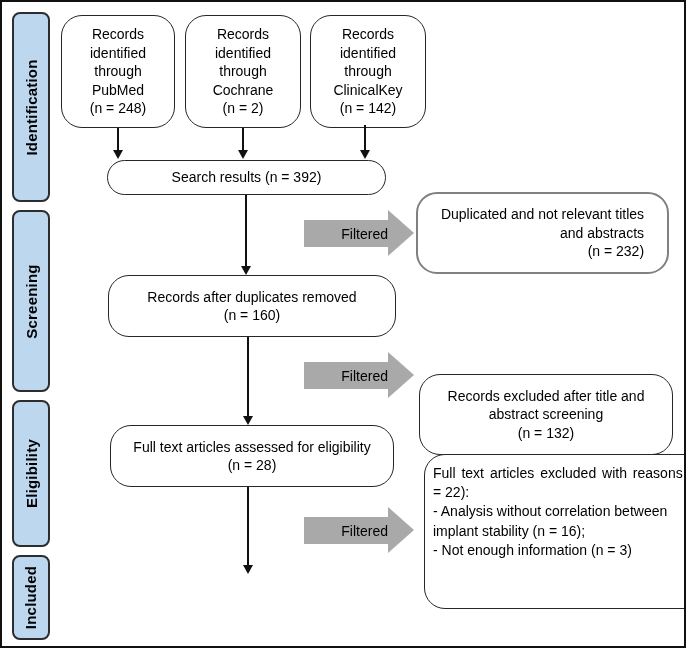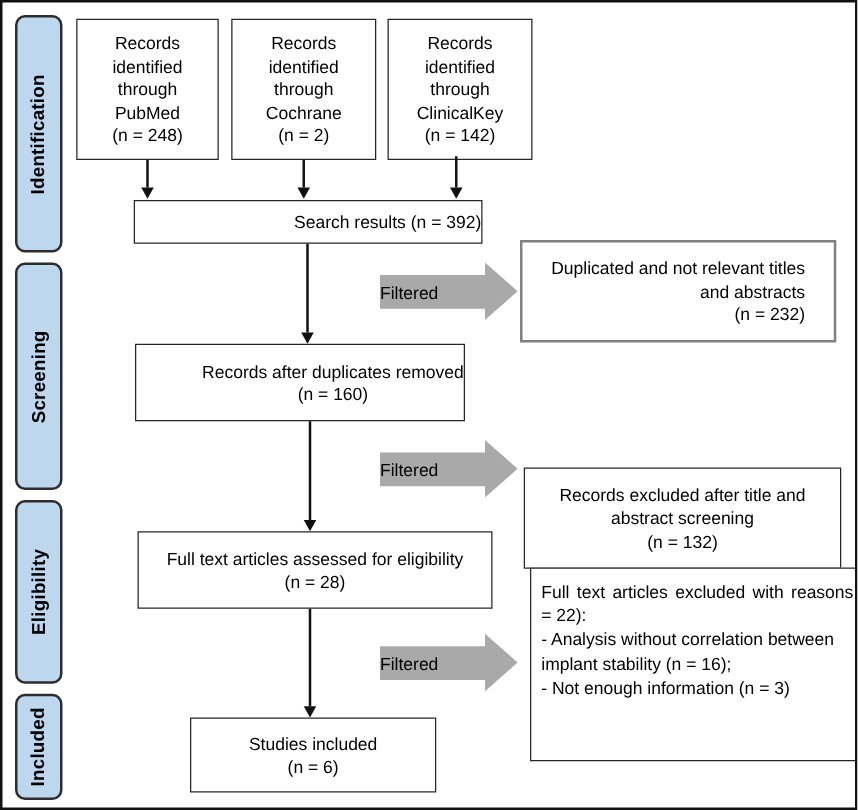"Records" .abs { border-radius: none -> 21px }
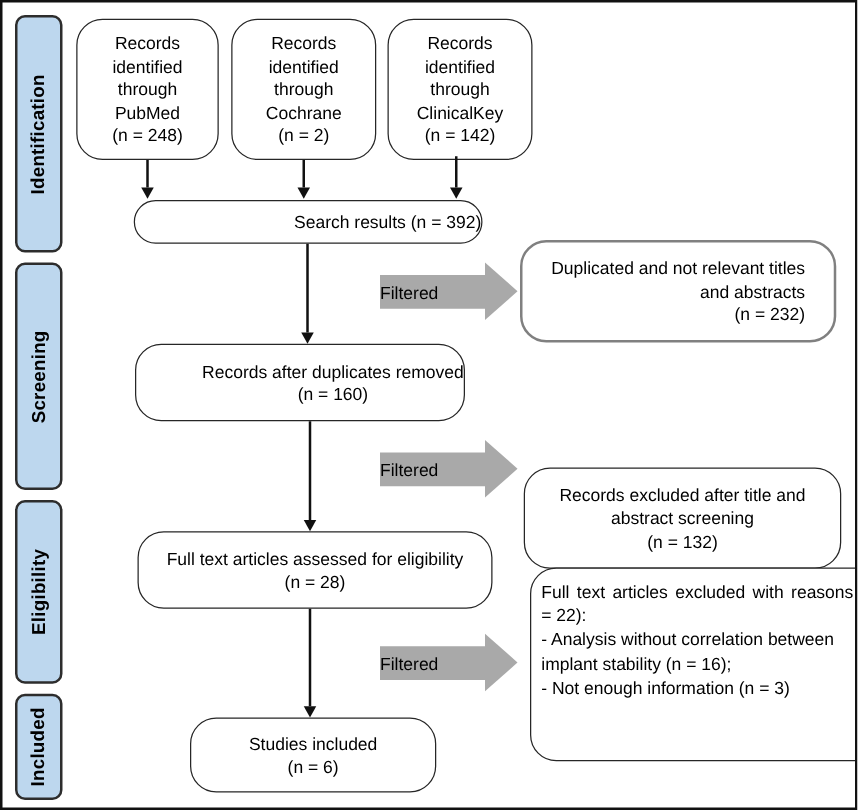"Search results (n = 392)" div.abs { justify-content: flex-end -> none }
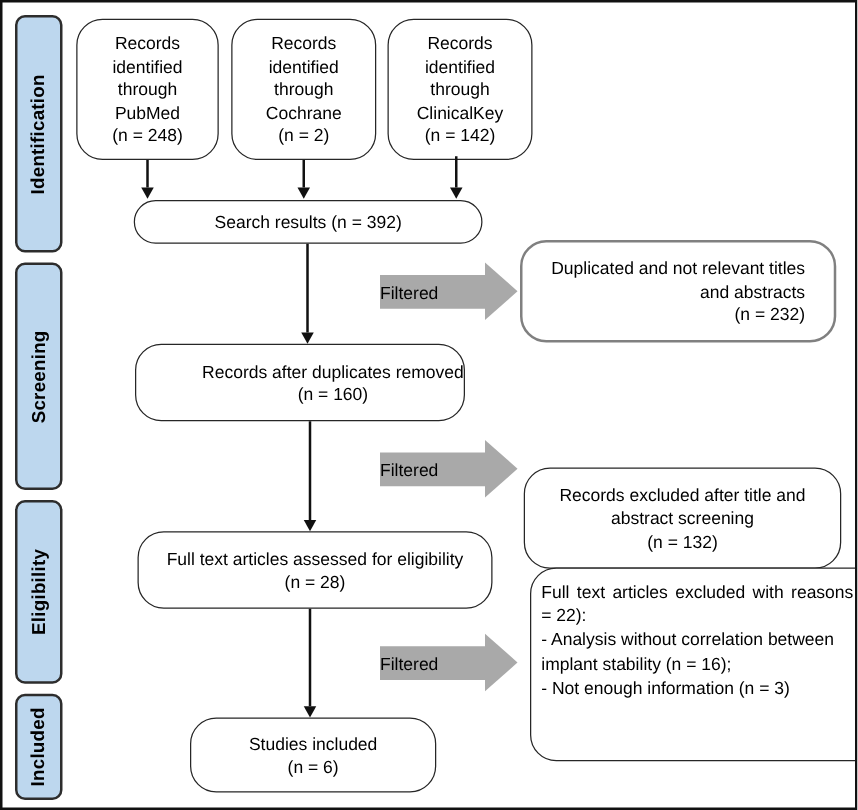"Filtered" .farrow .shaft { justify-content: flex-start -> flex-end }
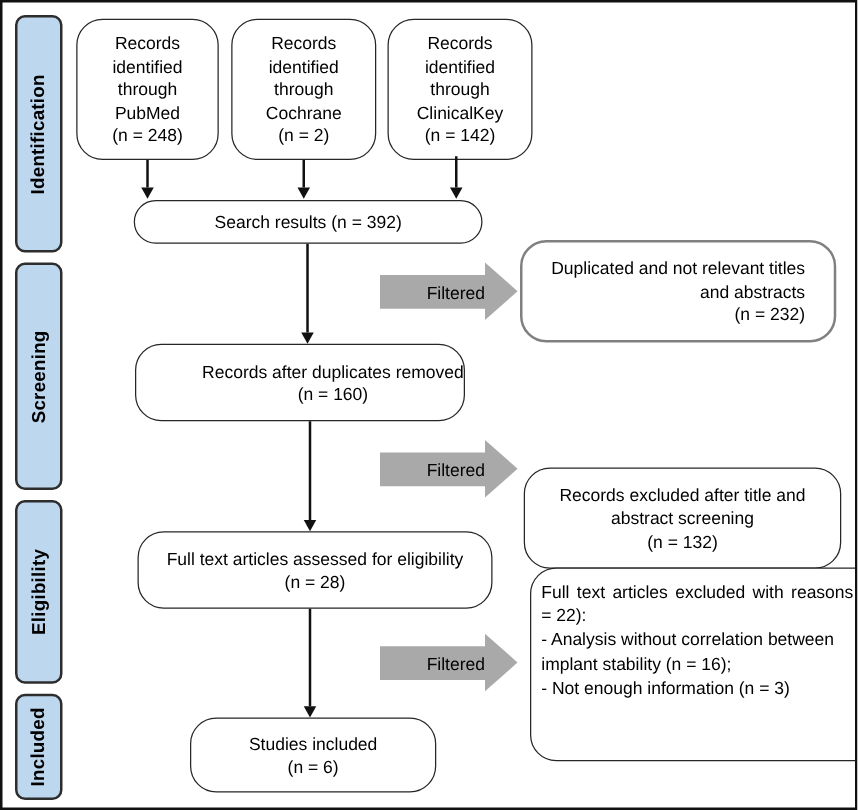"Records after duplicates removed" div.abs { justify-content: flex-end -> none; width: 264px -> 288px }
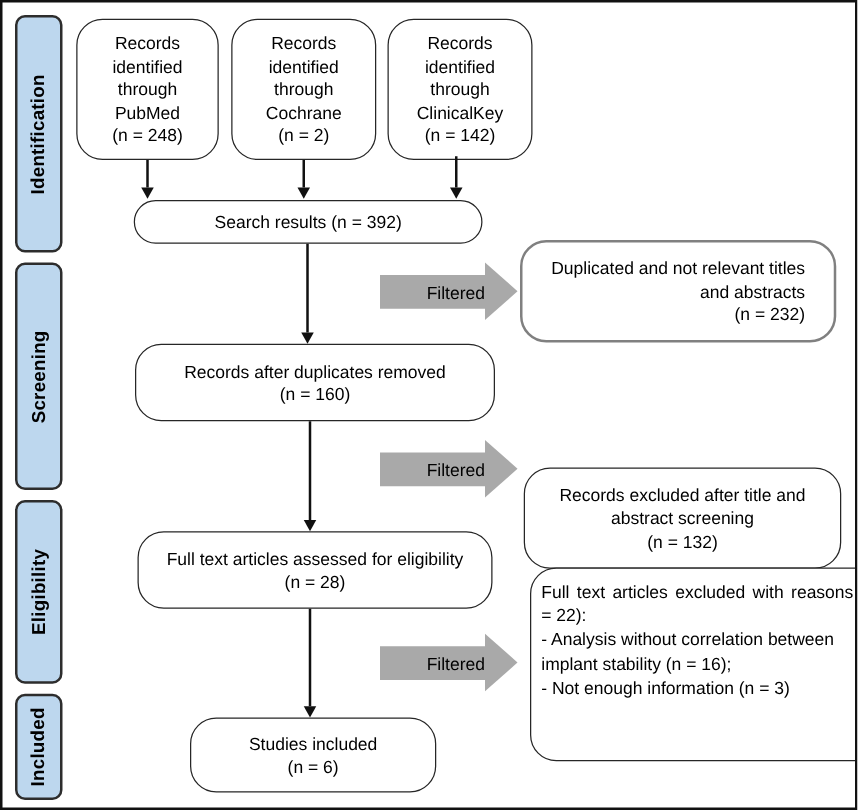"Studies included" div.abs { html: <div> <span>Studies included (n = 6)</span> </div> -> none }
